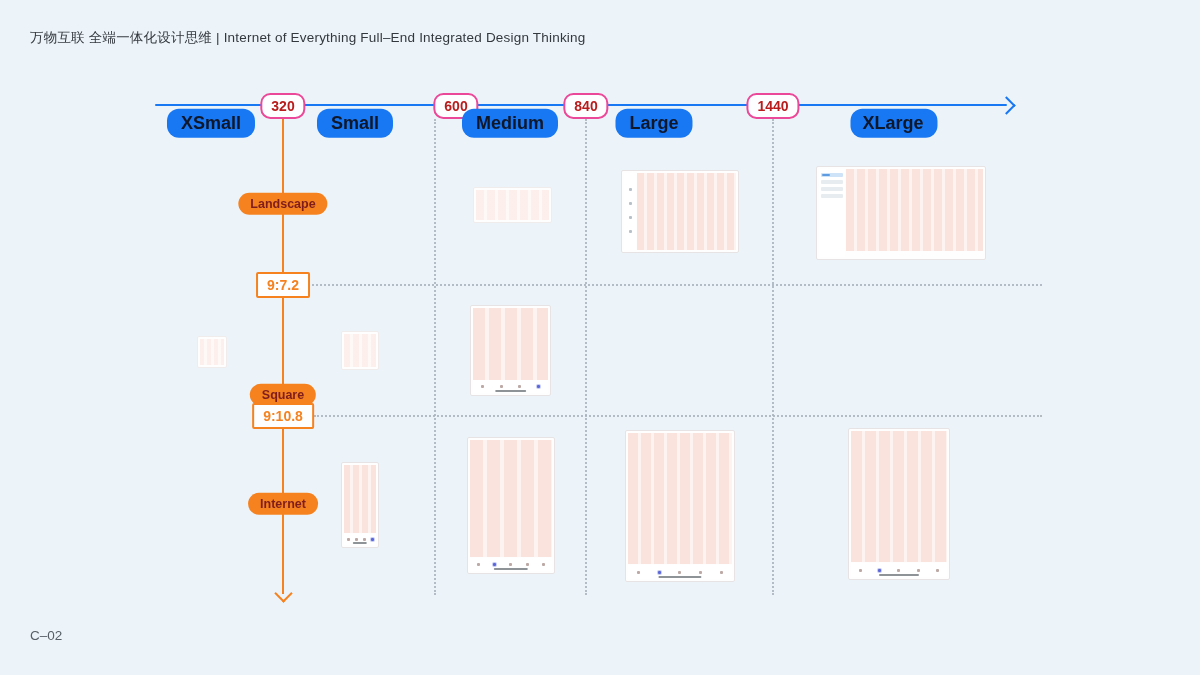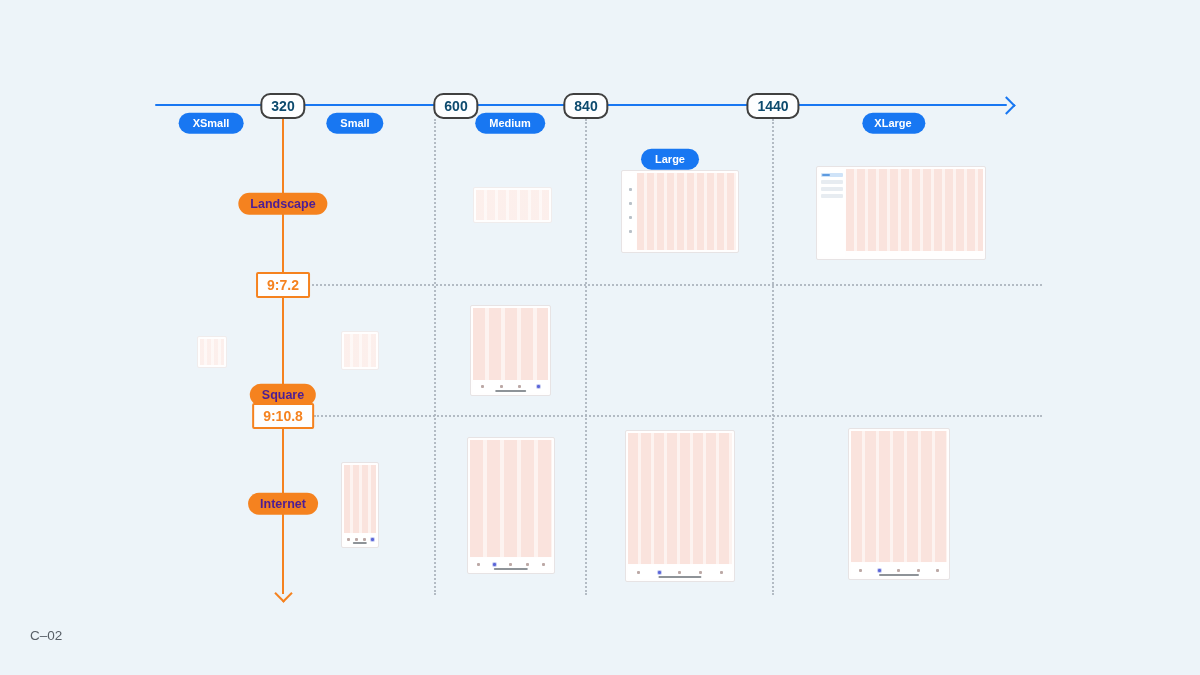"万物互联 全端一体化设计思维 | Internet of" div.title { html: none -> <div>万物互联 全端一体化设计思维 | Internet of Everything Full–End Integrated Design Thinking</div> }
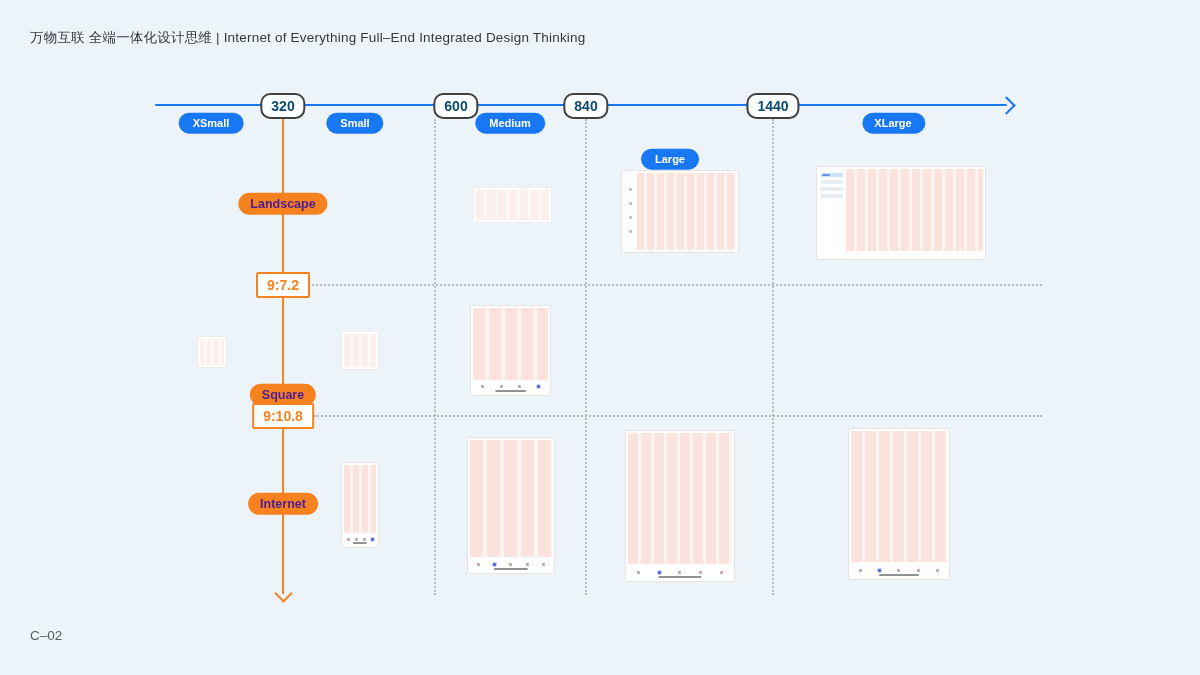"320" .bp { border: 2px solid #404040 -> 2px solid #ec4899; color: #0c4a6e -> #b91c1c }
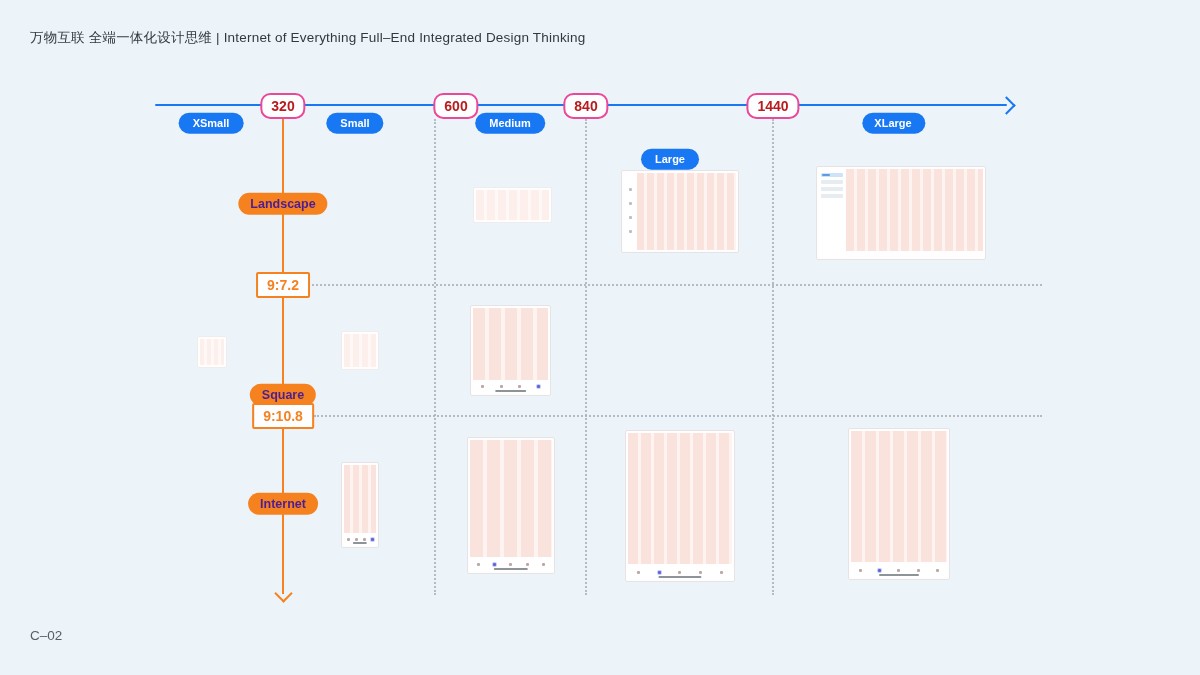"XSmall" .size { color: #ffffff -> #0f172a; font-size: 11px -> 18px }
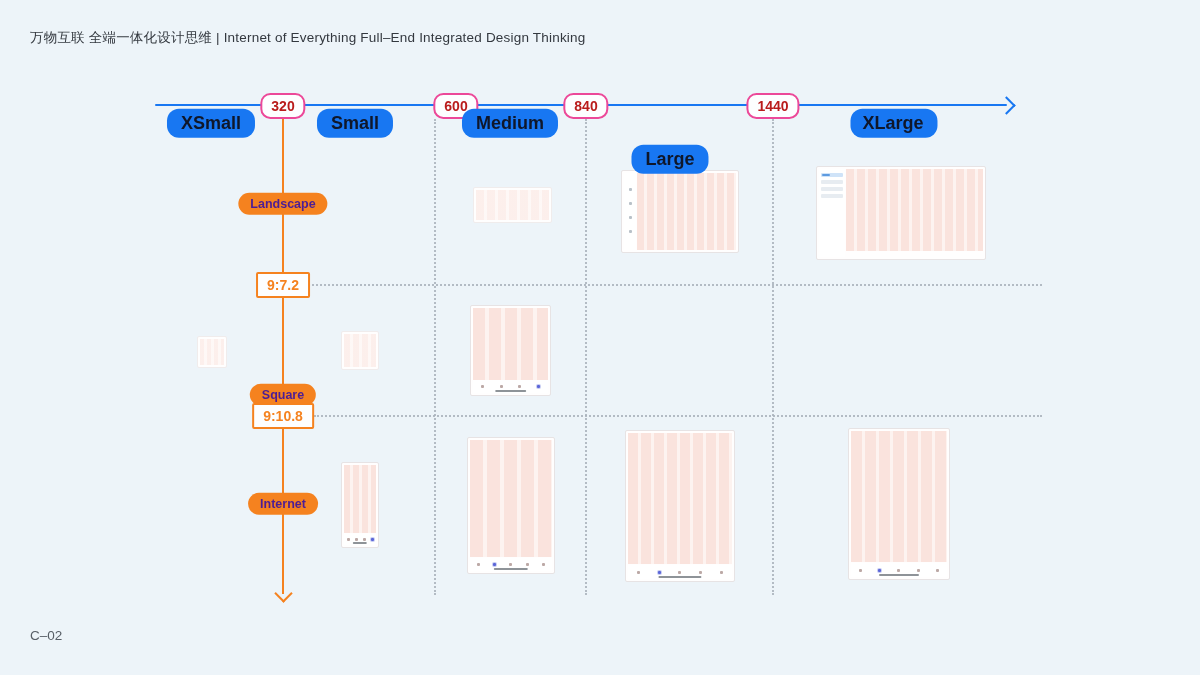"Large" div.pill { left: 670px -> 654px; margin-top: 36px -> none }
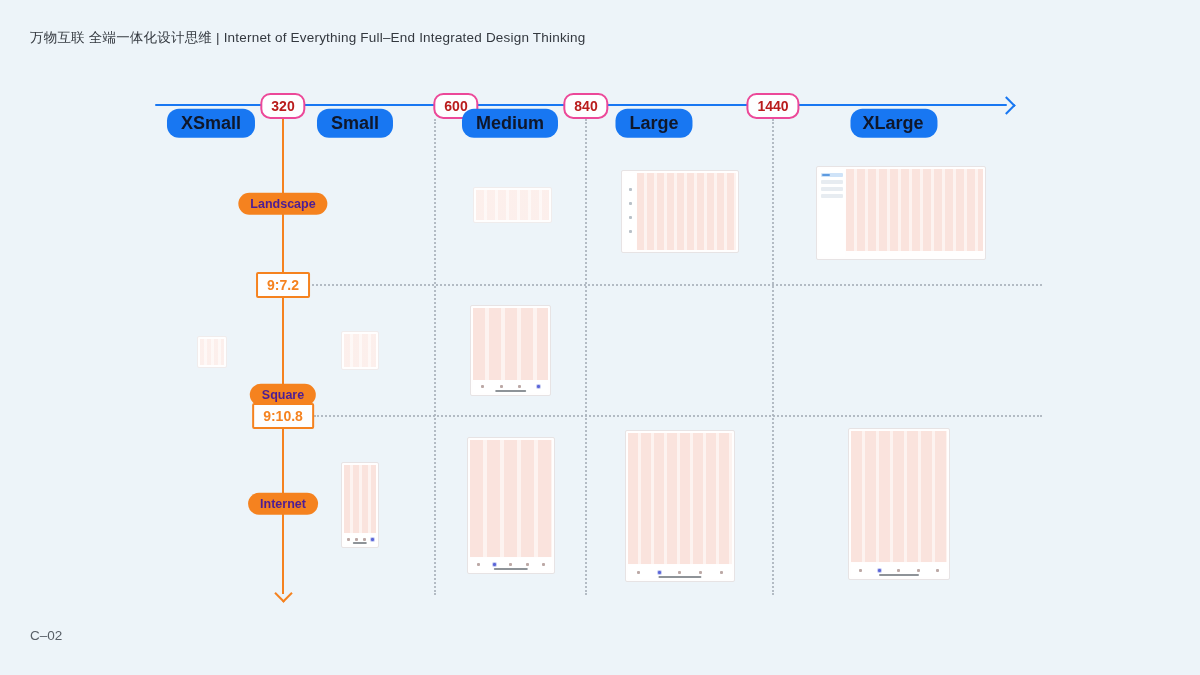"Landscape" .o-fill { color: #4c1d95 -> #7f1d1d }
